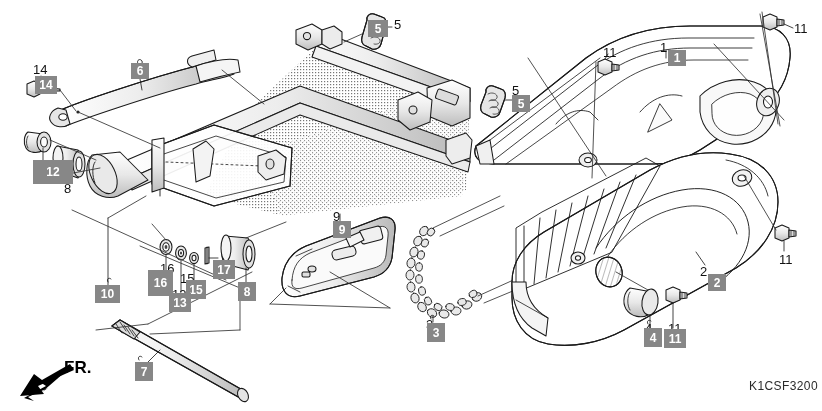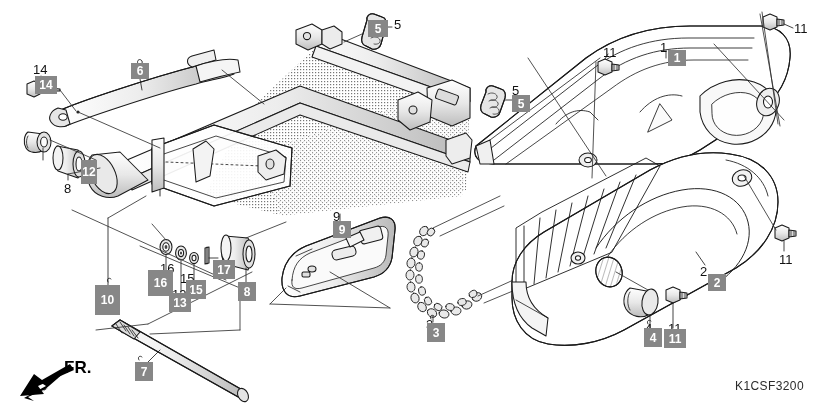"12" div.chip { margin-left: 48px -> none; width: 16px -> 40px }
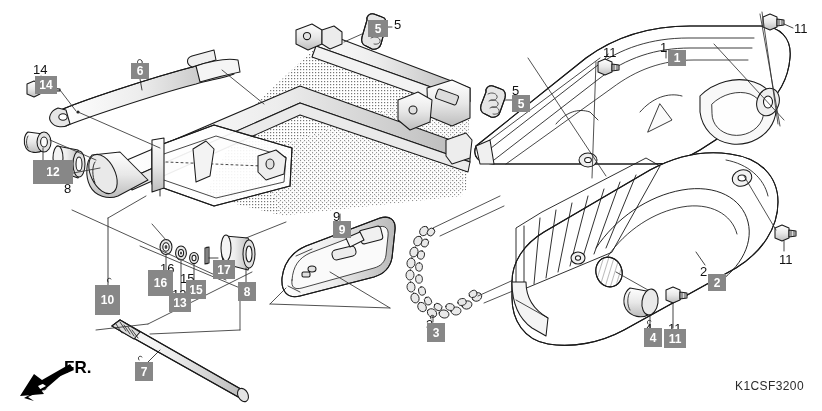"10" div.chip { height: 30px -> 18px }
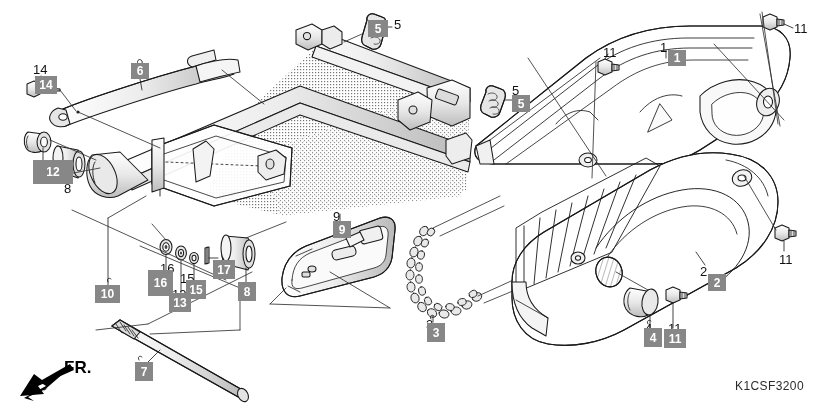"K1CSF3200" .code { right: 18px -> 4px }
